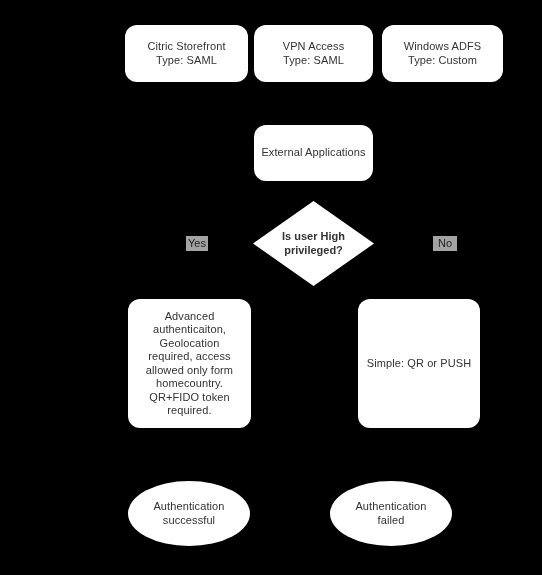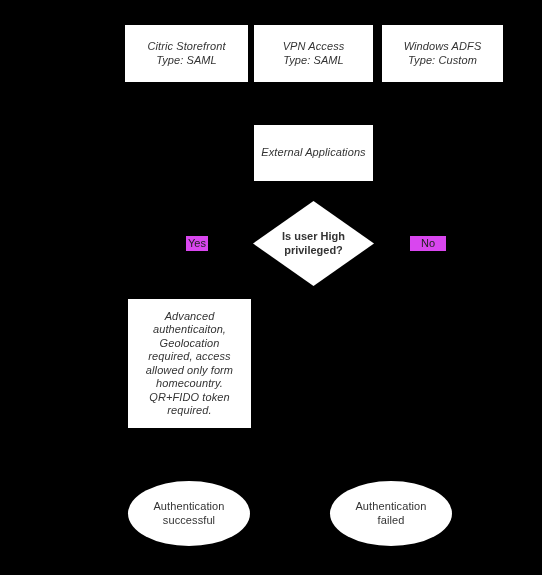"Citric Storefront" .rect { border-radius: 0 -> 12px; font-style: italic -> none }
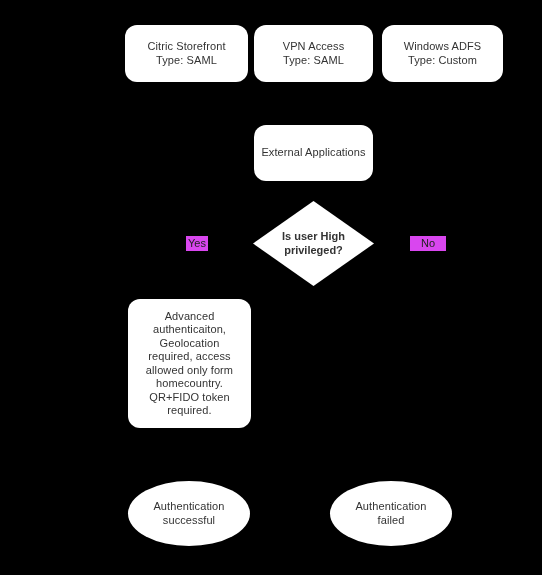"Yes" .edge-label { background: #d946ef -> #a3a3a3 }
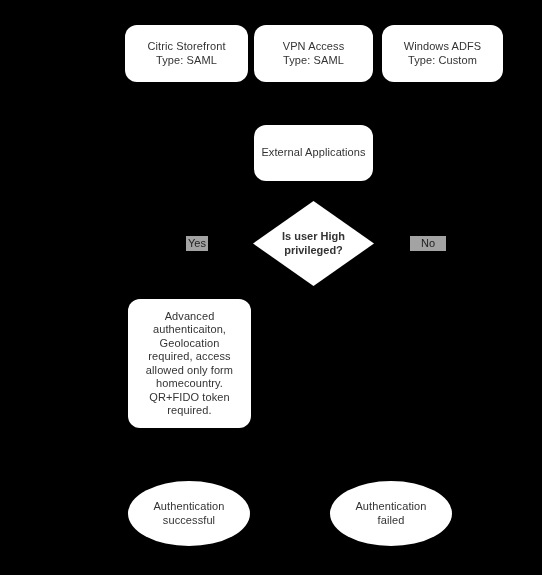"No" div.edge-label { left: 410px -> 433px; width: 36px -> 24px }
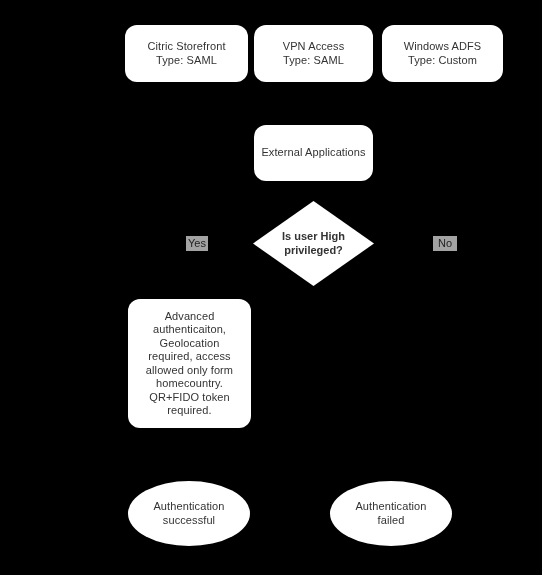"Simple: QR or PUSH" div.node { html: none -> <div>Simple: QR or PUSH</div> }
